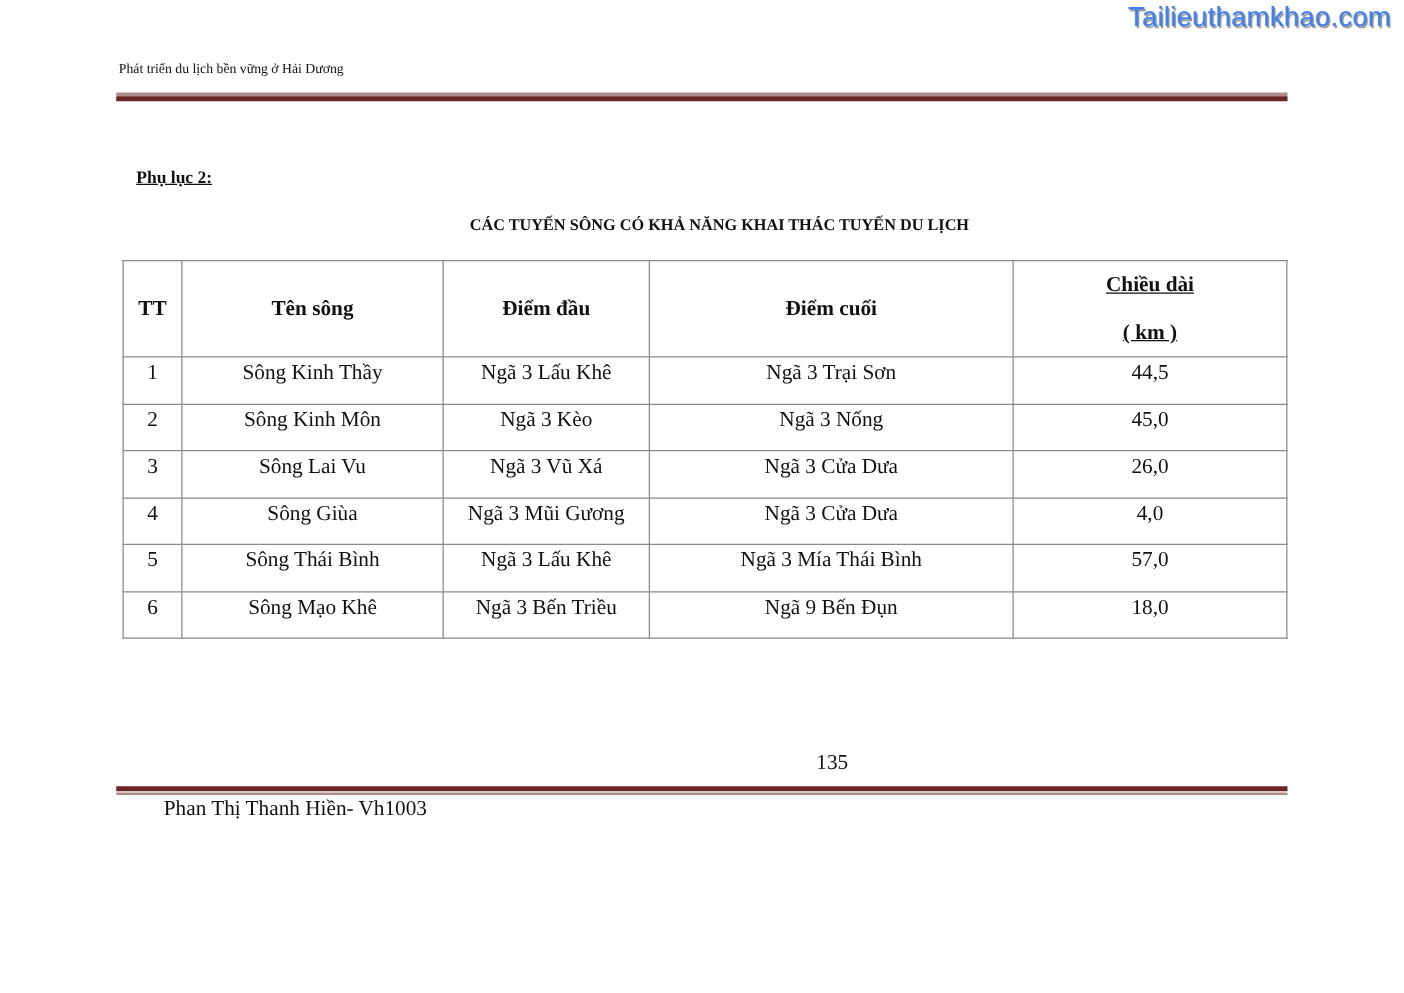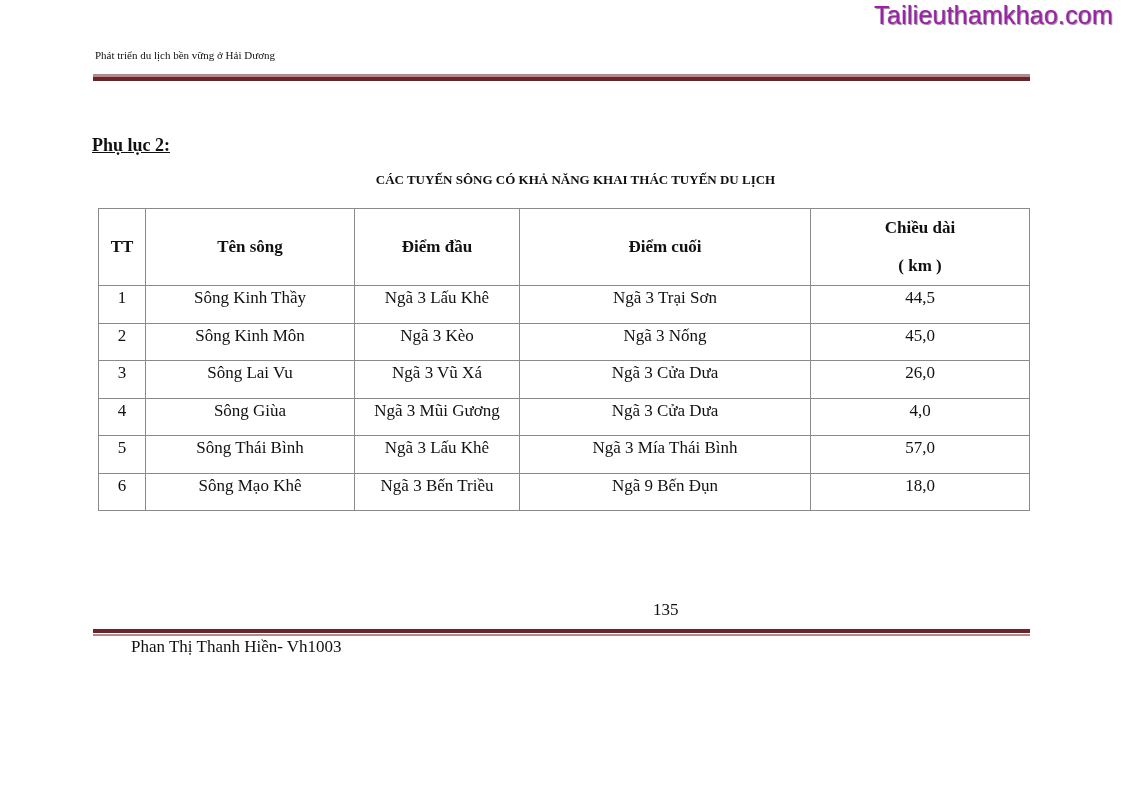"Tailieuthamkhao.com" .watermark { color: #a21caf -> #3b82f6; font-size: 25px -> 22px }
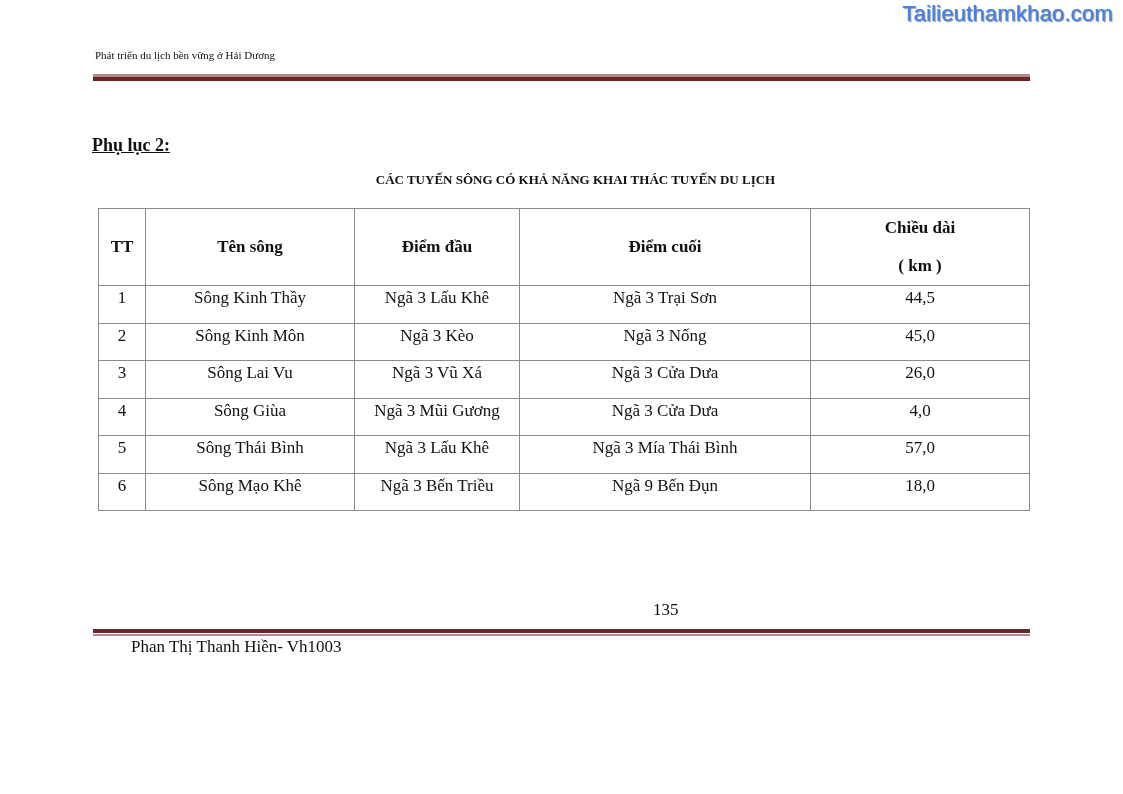"Phụ lục 2:" .appendix-label { font-size: 18px -> 14px; left: 92px -> 109px }
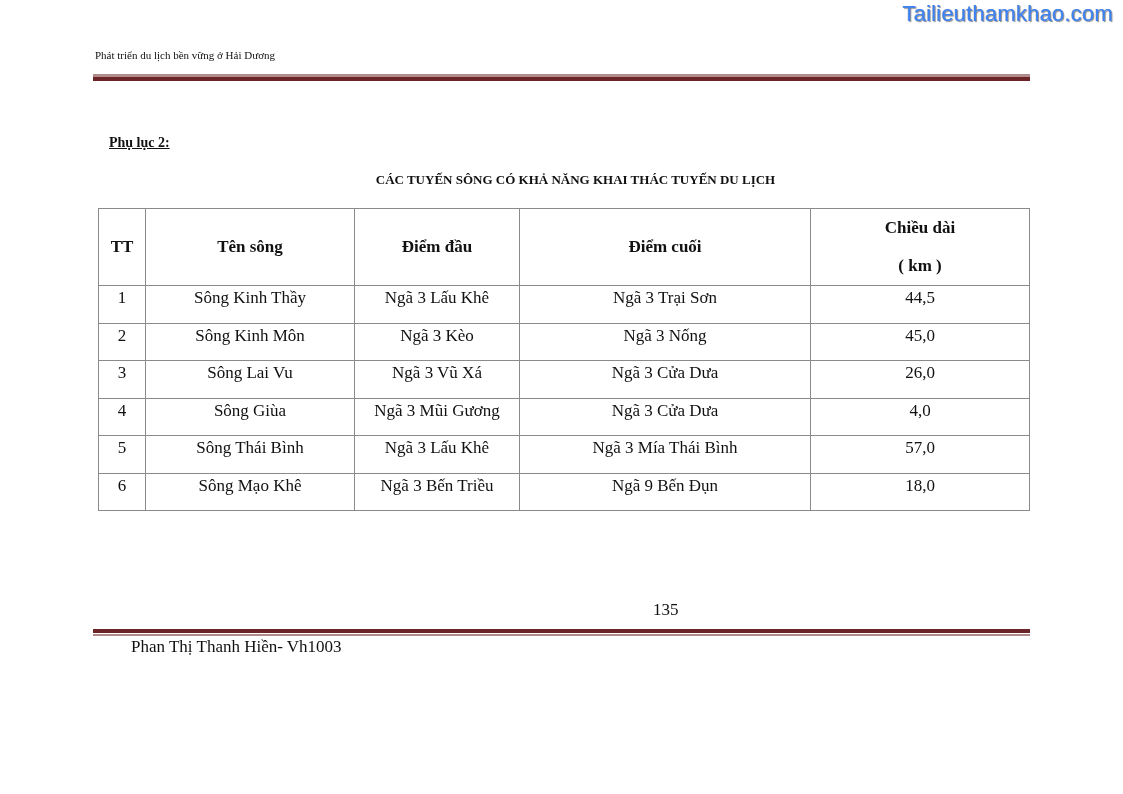"Chiều dài" .c5 { text-decoration: none -> underline }
